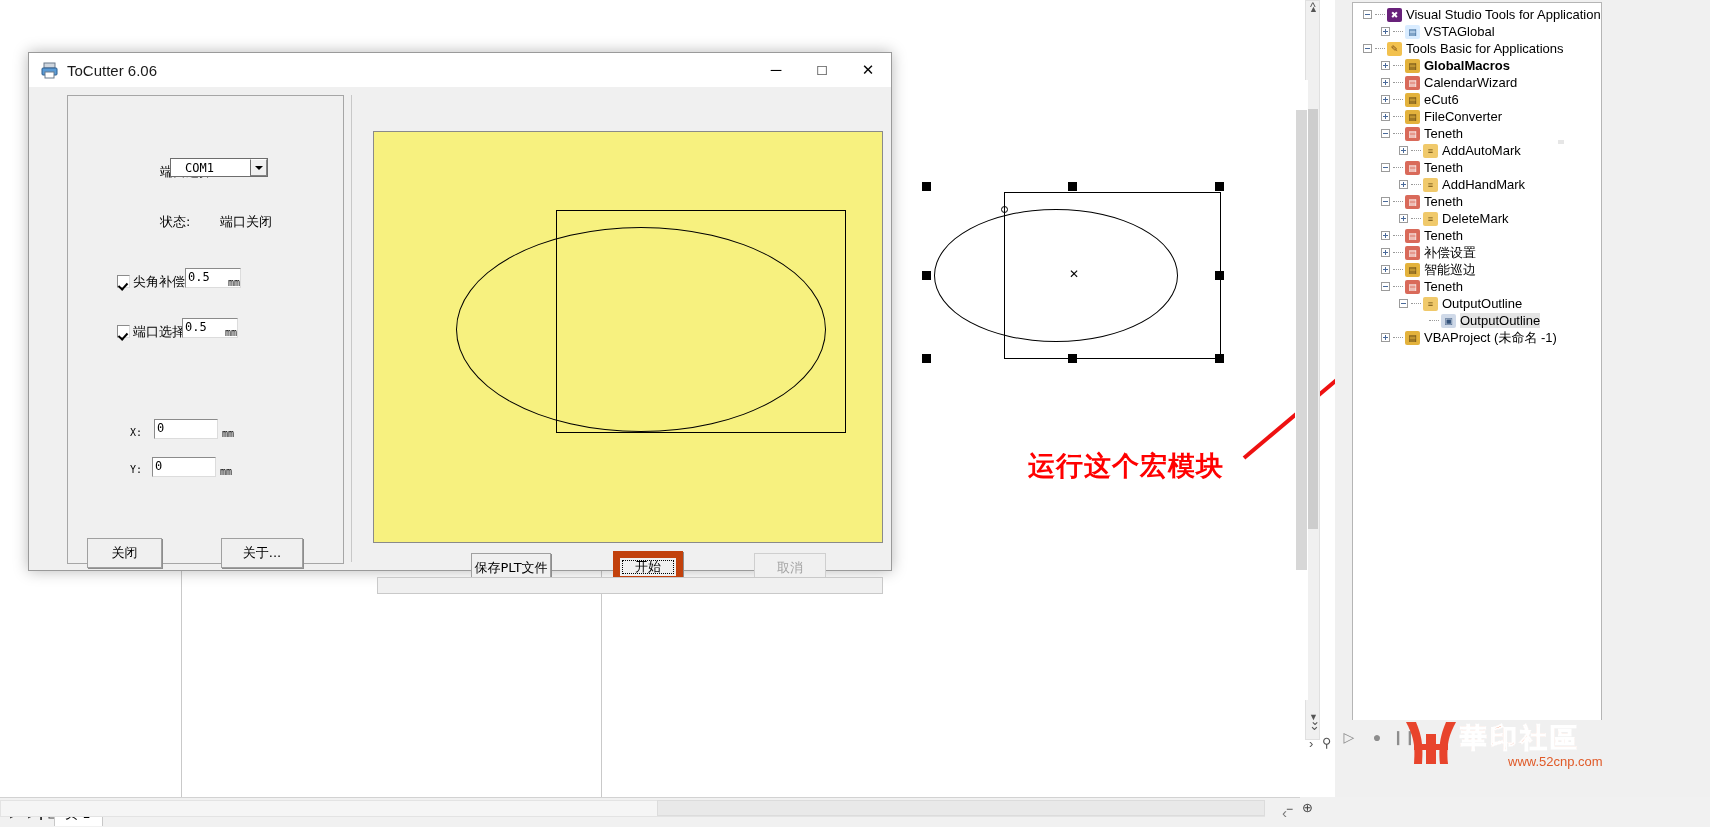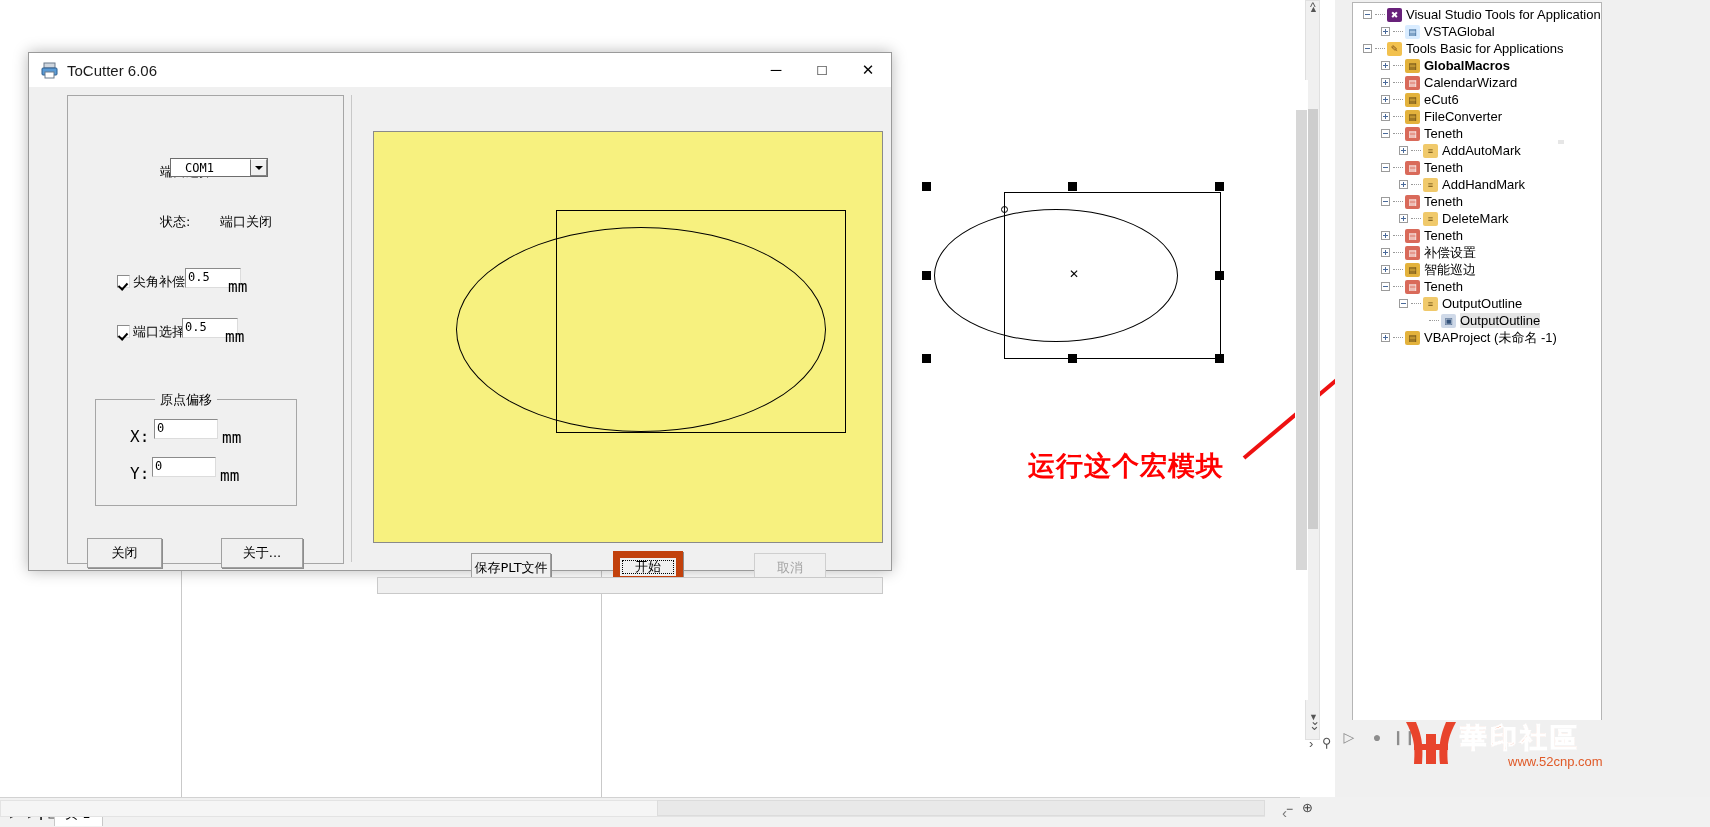"mm" .lbl-mono { font-size: 16px -> 10px }
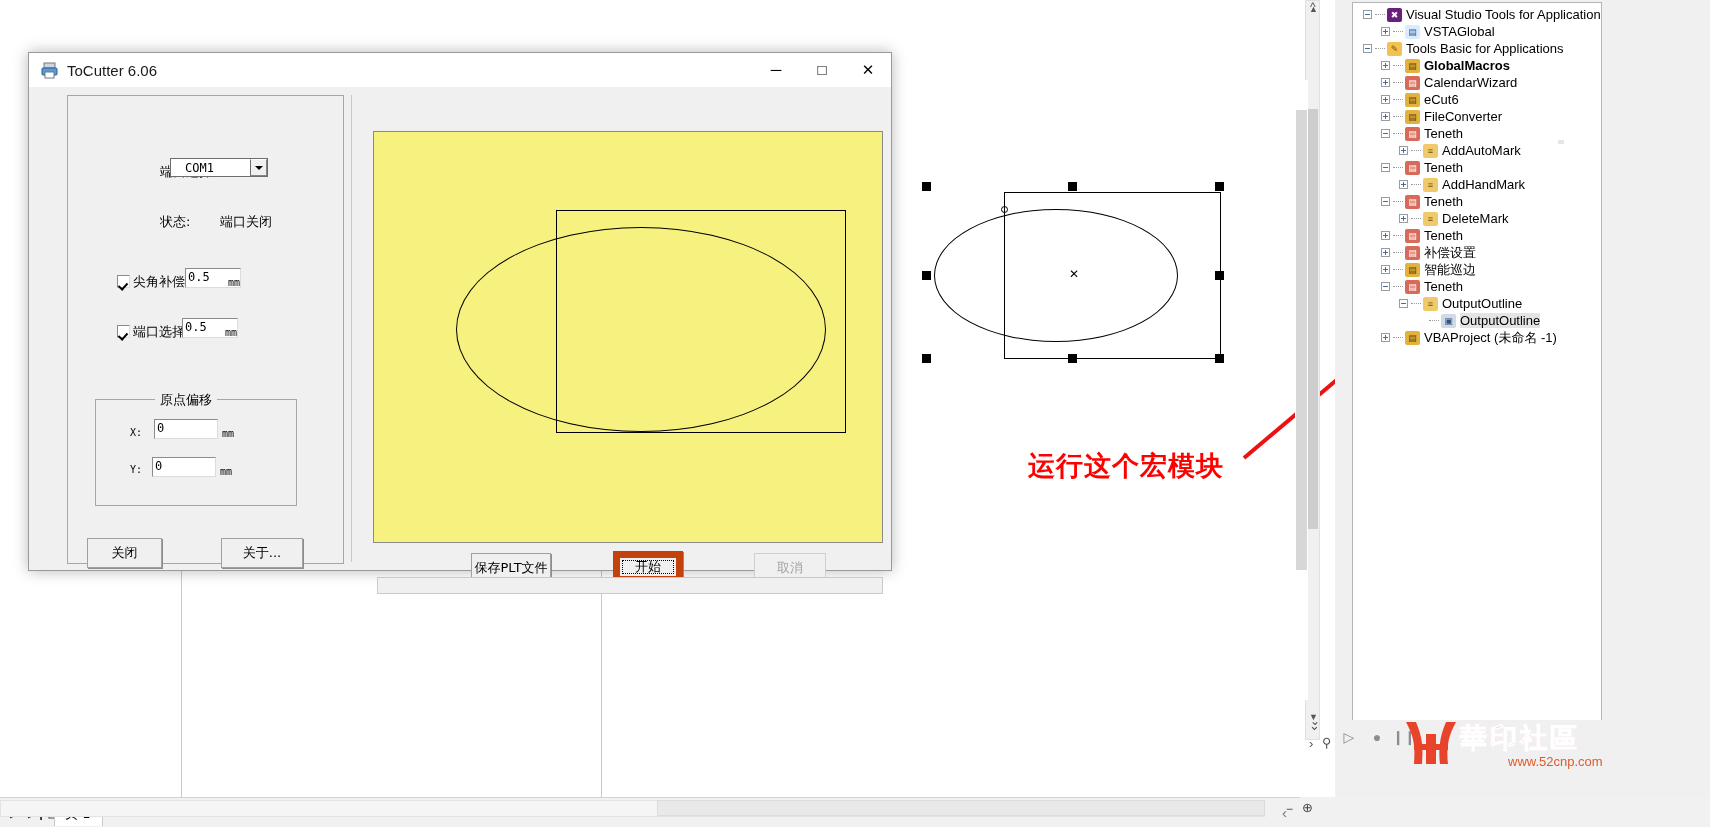"原点偏移" div.groupbox { html: <div> <span>原点偏移</span> </div> -> none }
